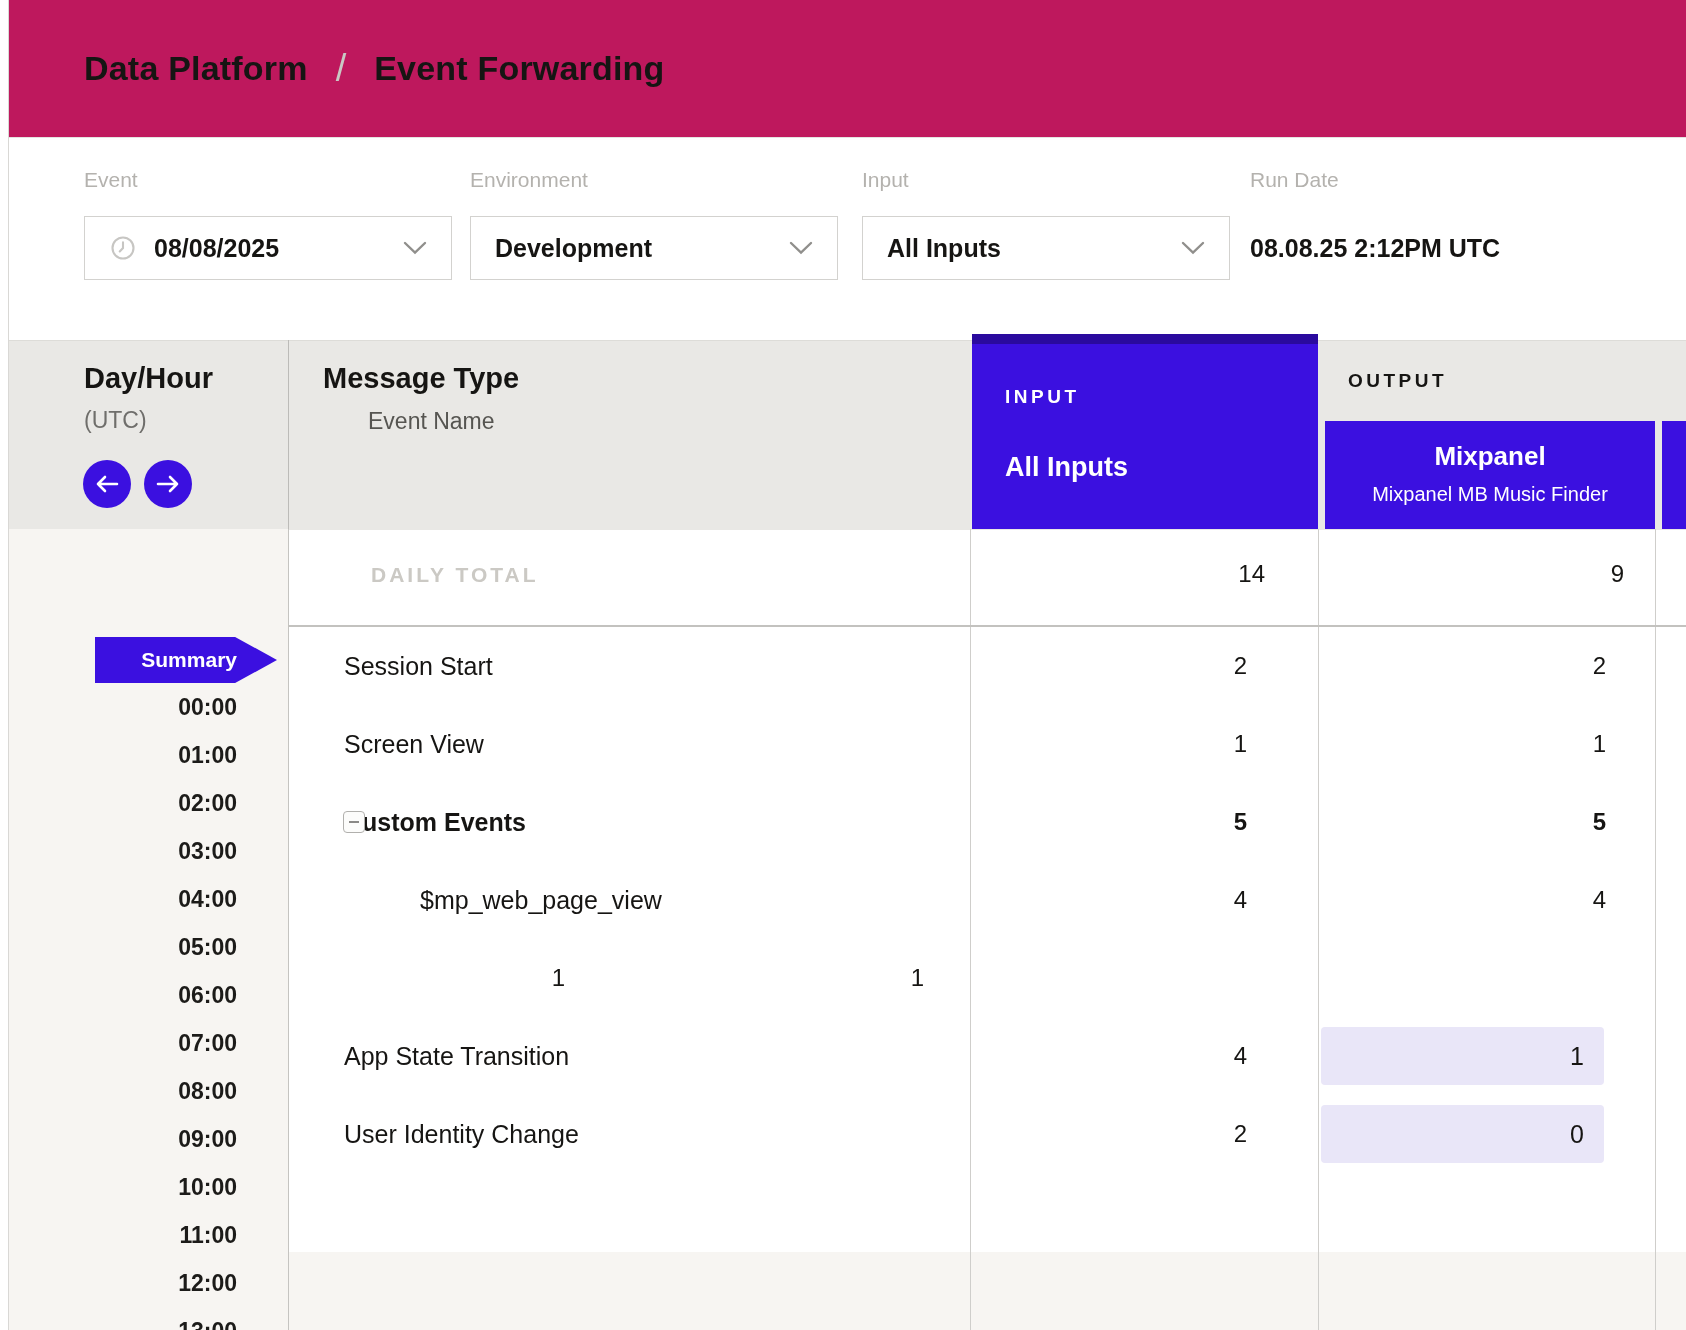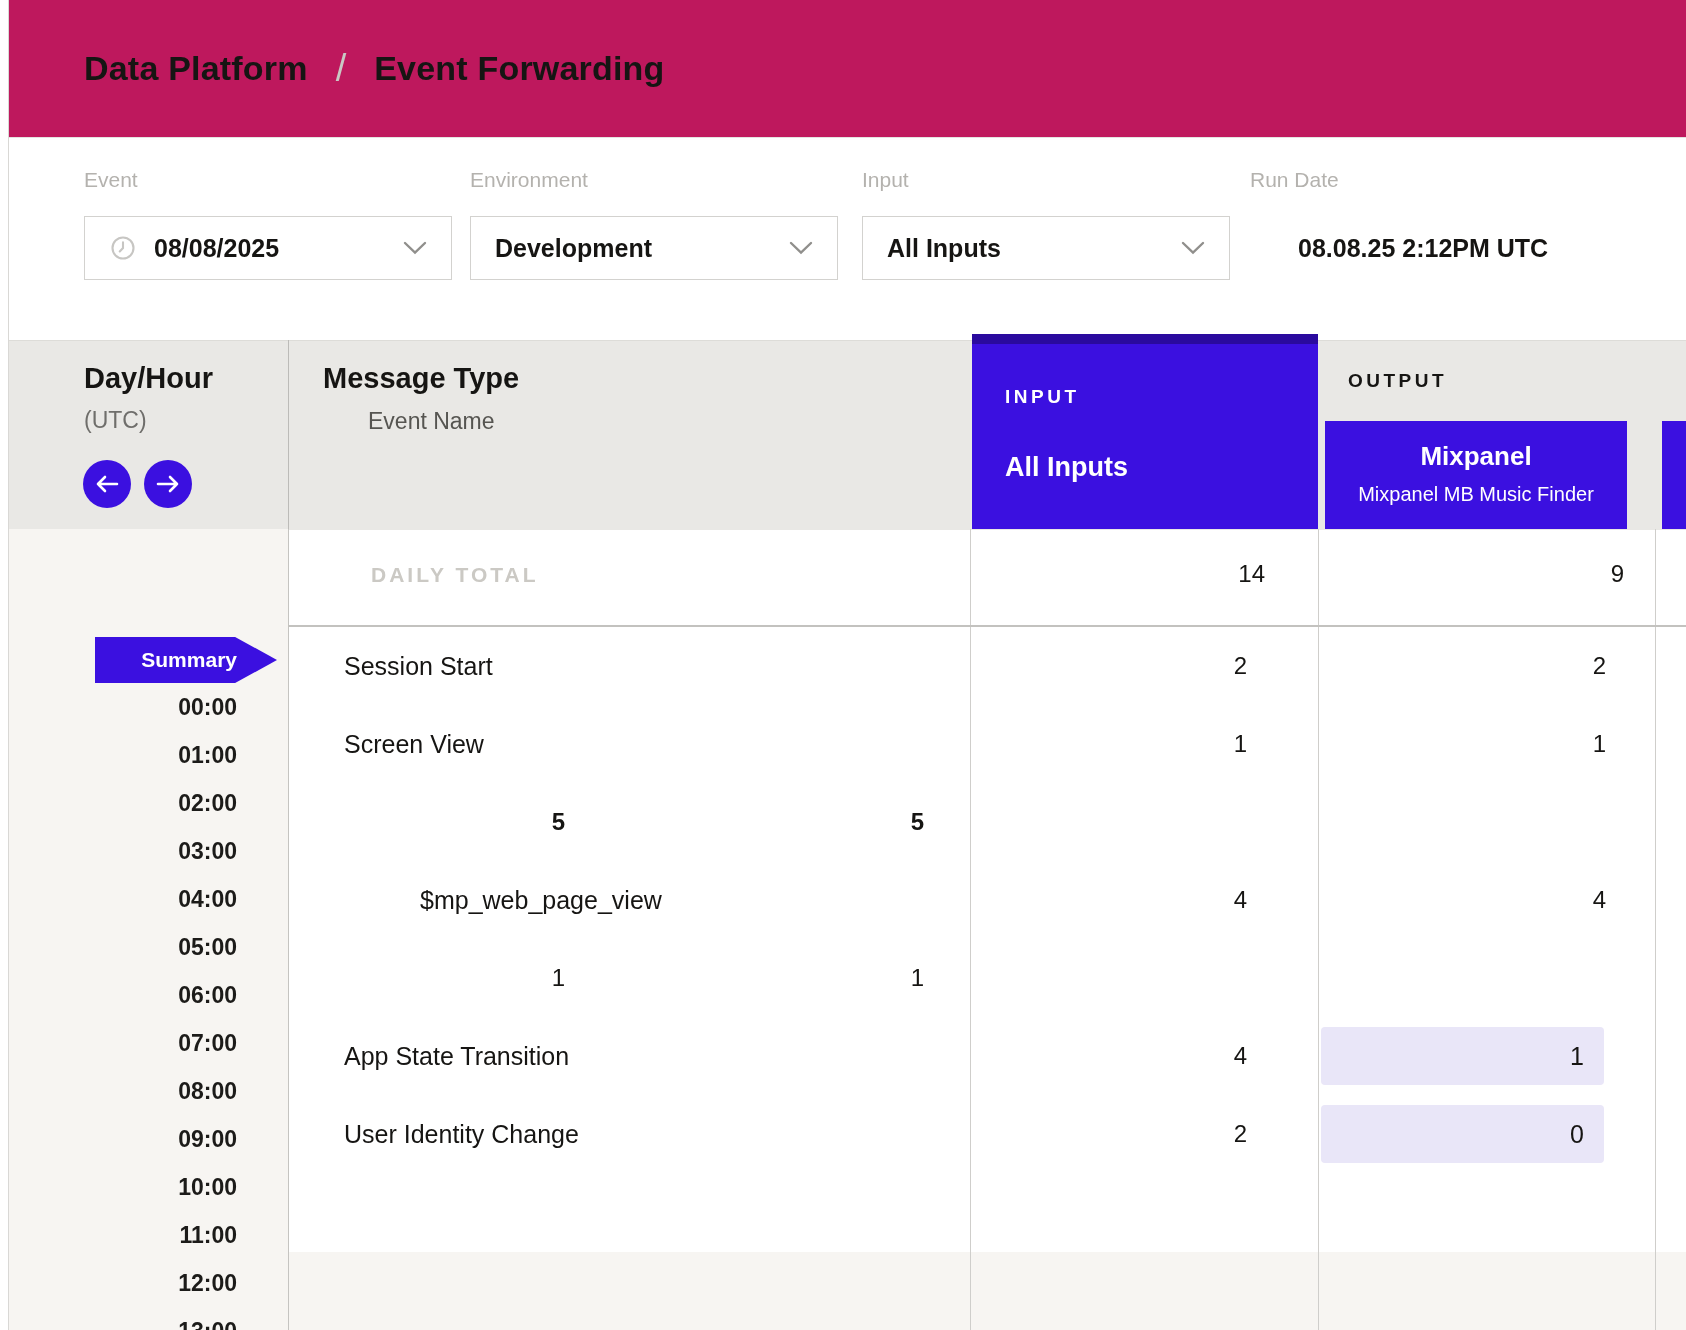"08.08.25 2:12PM UTC" div.rundate { left: 1298px -> 1250px }
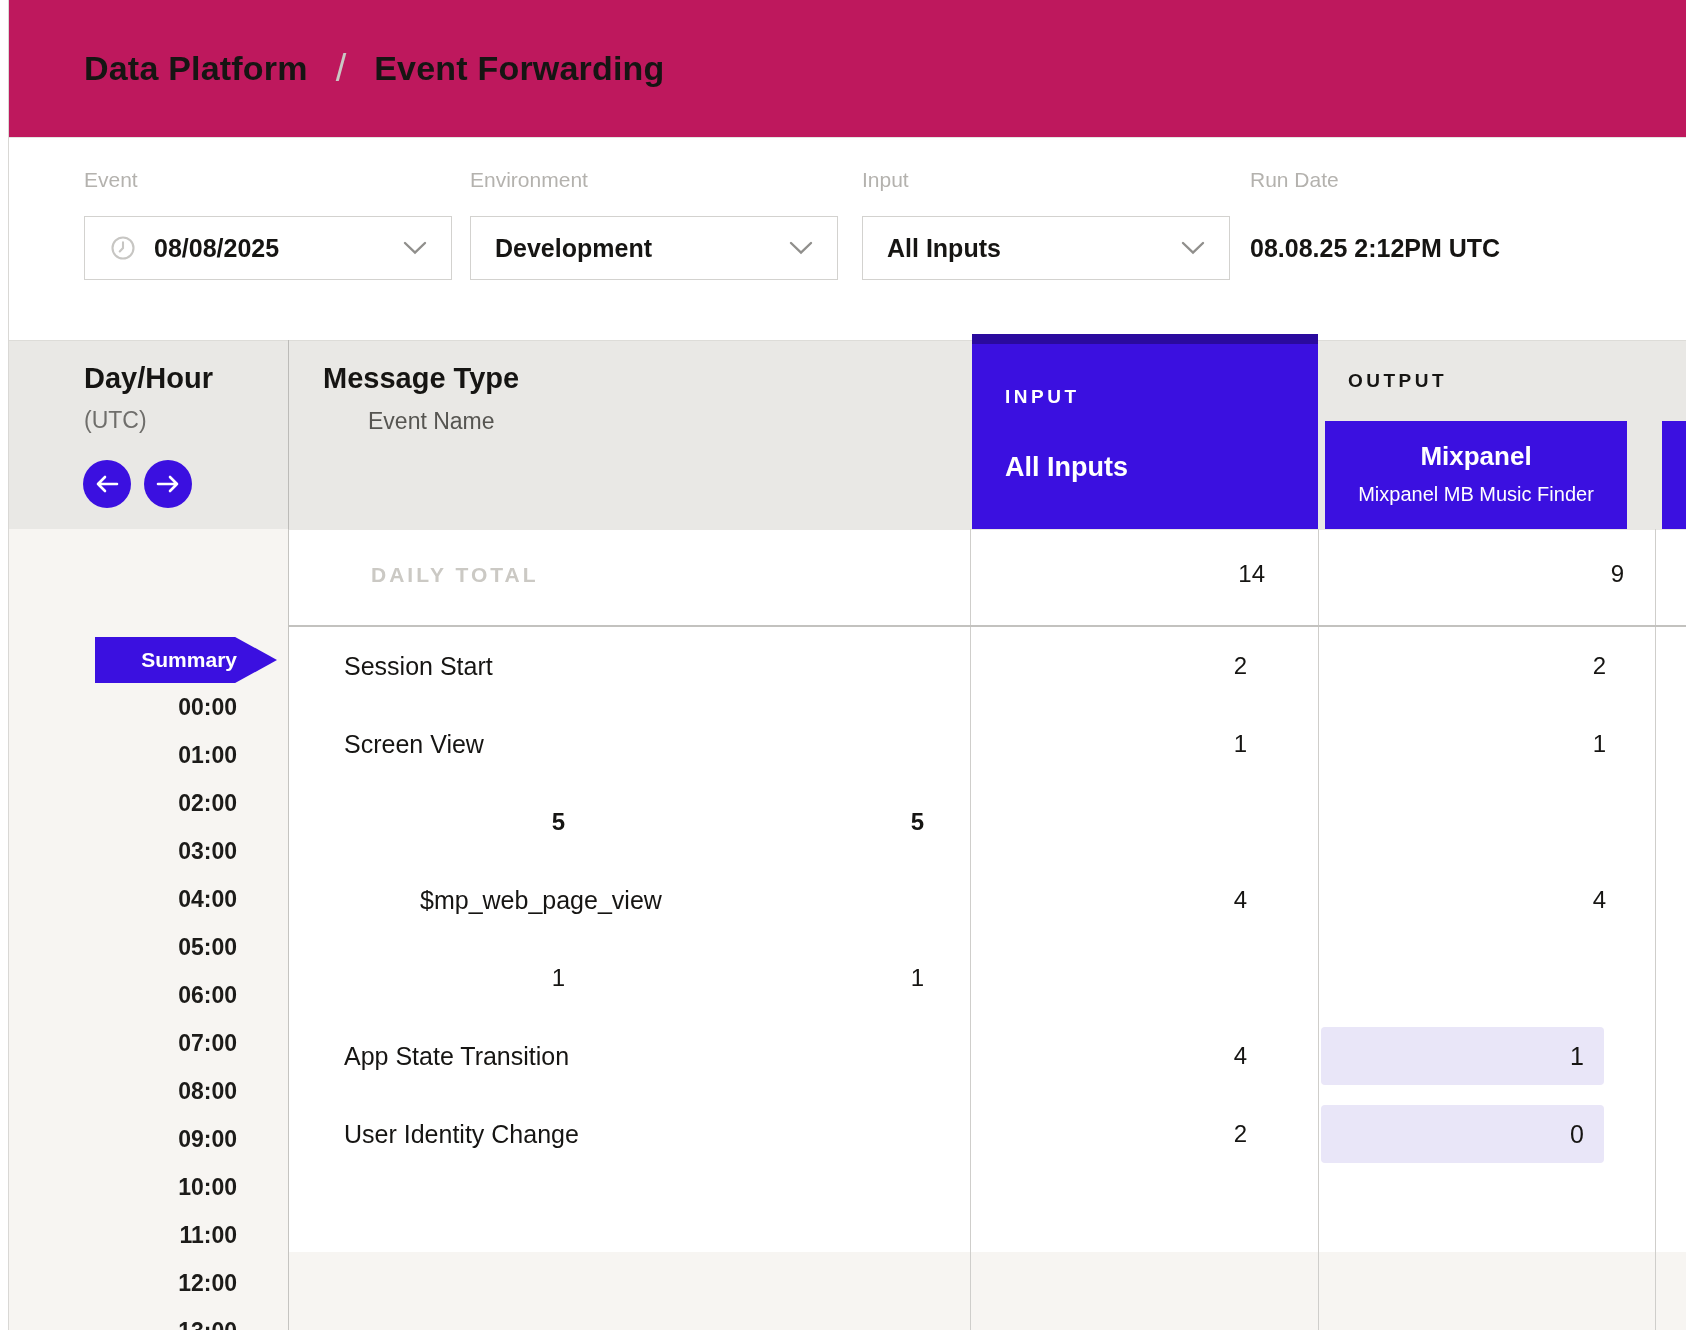"Mixpanel" .mix-box { width: 302px -> 330px }
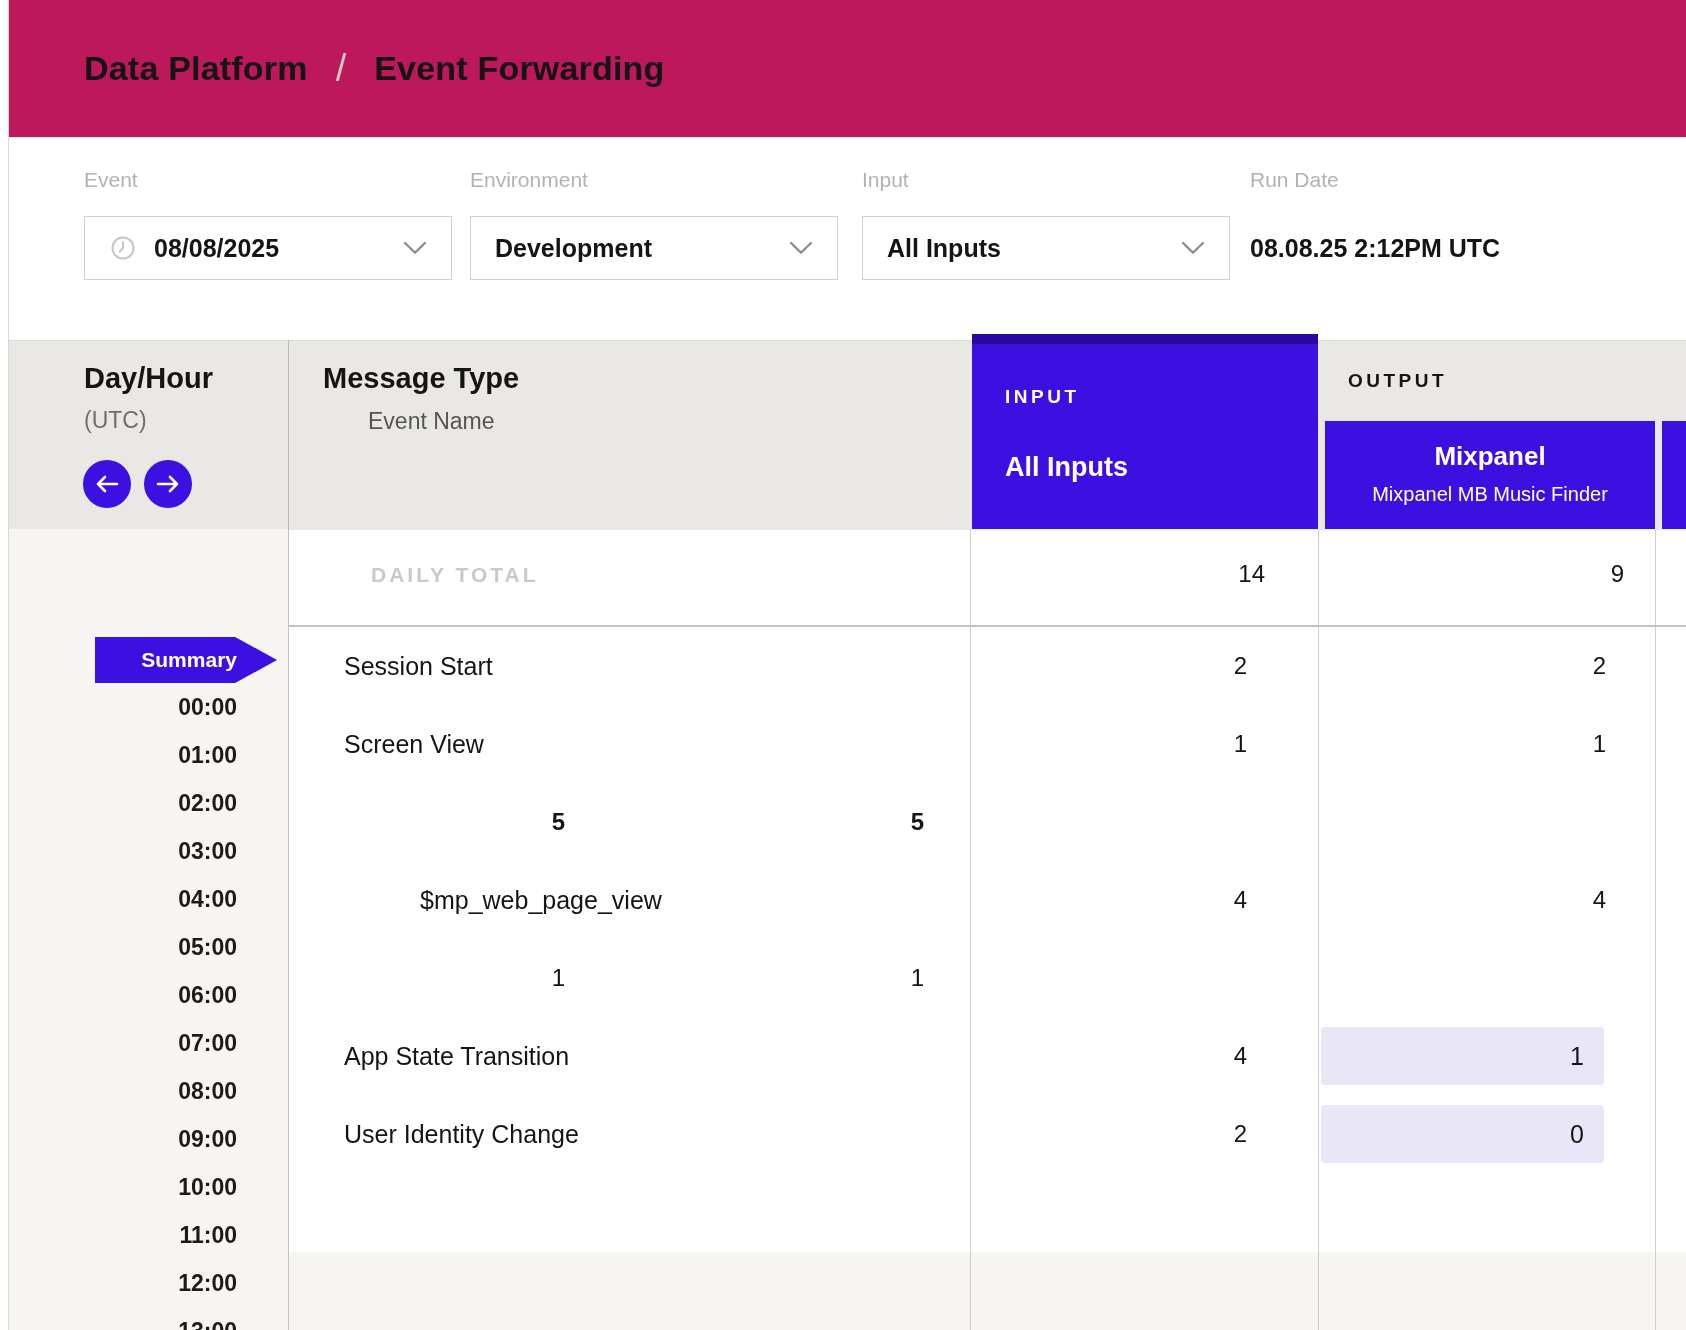"Custom Events" div.cell-label { html: none -> <div><span> <span></span> </span>Custom Events</div> }
